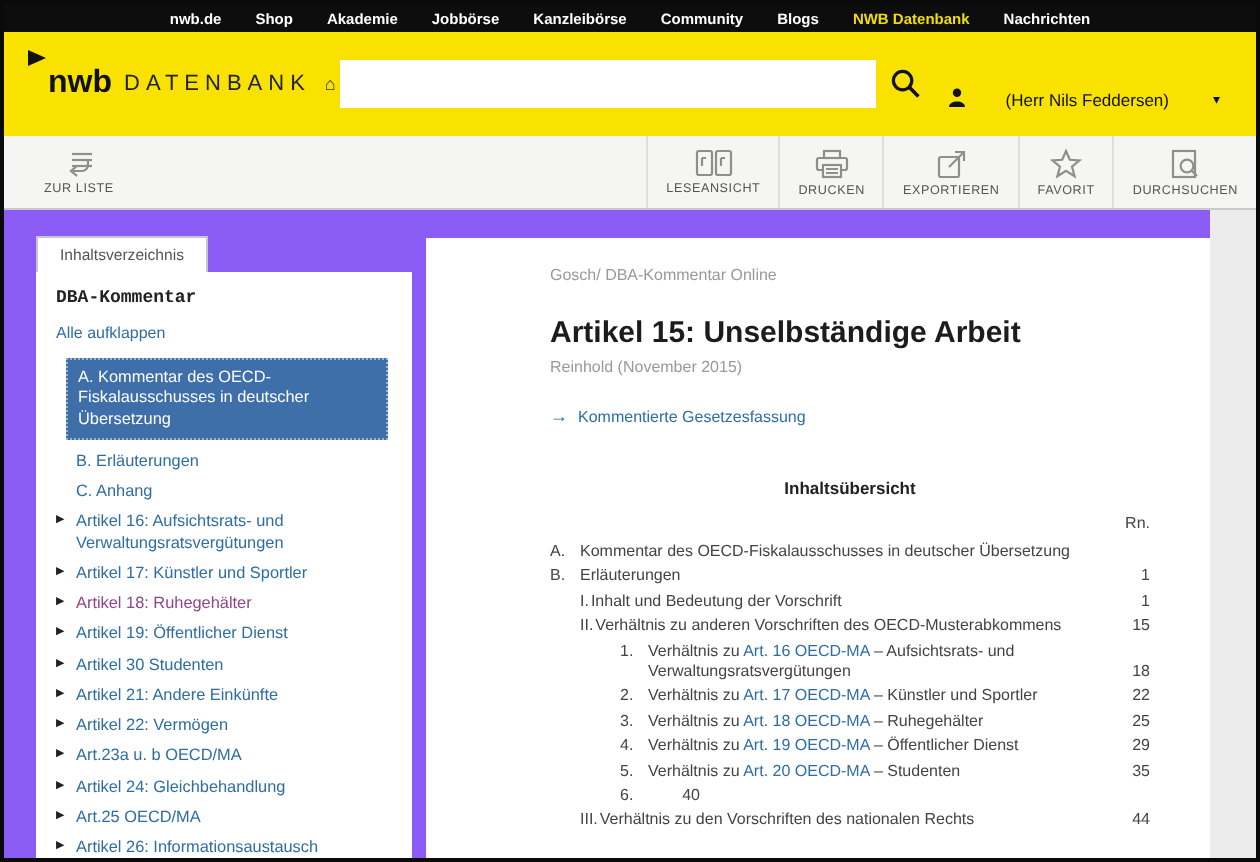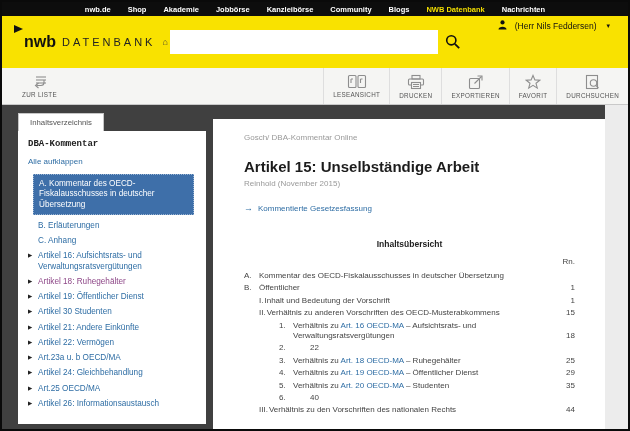"(Herr Nils Feddersen)" .user { gap: 8px -> 20px; top: 4px -> 28px }
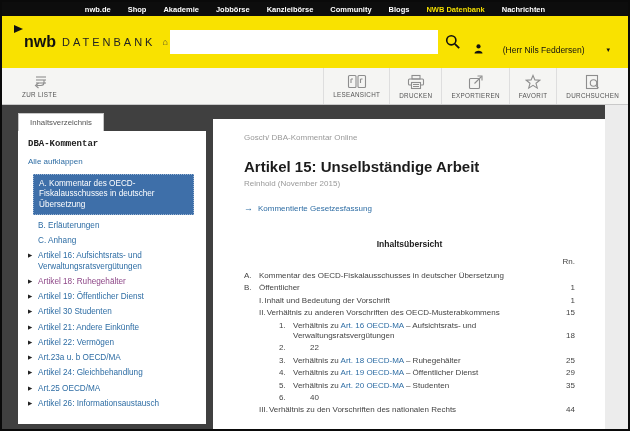"Inhaltsverzeichnis" .content { align-items: flex-start -> flex-end; background: #404040 -> #8b5cf6 }
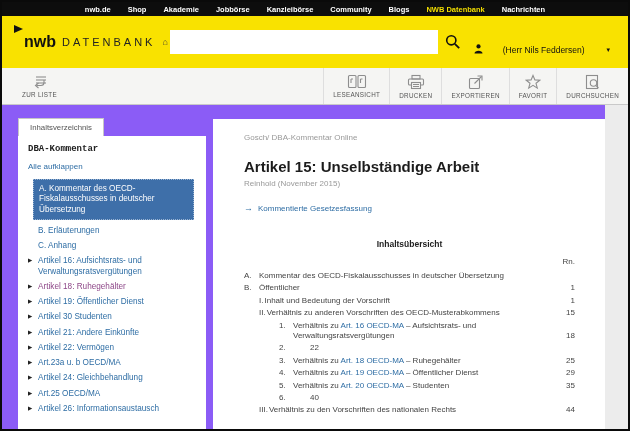"Gosch/ DBA-Kommentar Online" .main-col { padding: 14px 30px 0 31px -> 14px 30px 0 62px }
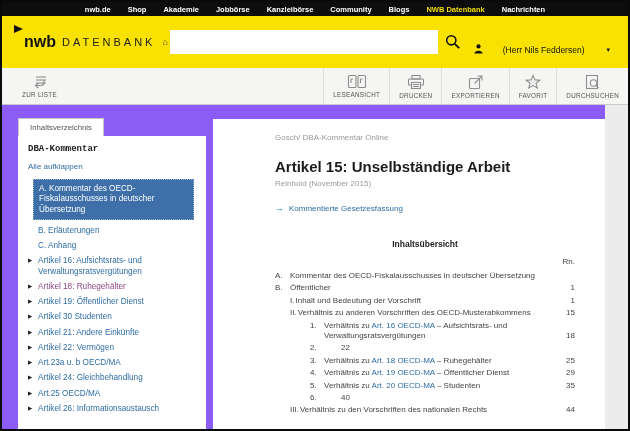"Artikel 17: Künstler und Sportler" div.tree-item { html: none -> <div> <span>▶</span> <span>Artikel 17: Künstler und Sportler</span> </div> }
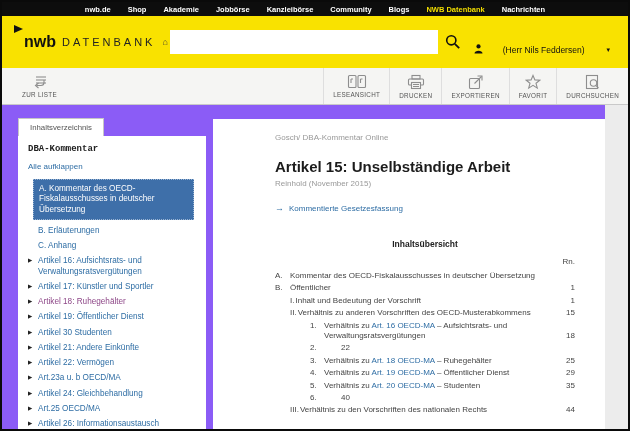"Öffentlicher" span.toc-text { text: Öffentlicher -> Erläuterungen }
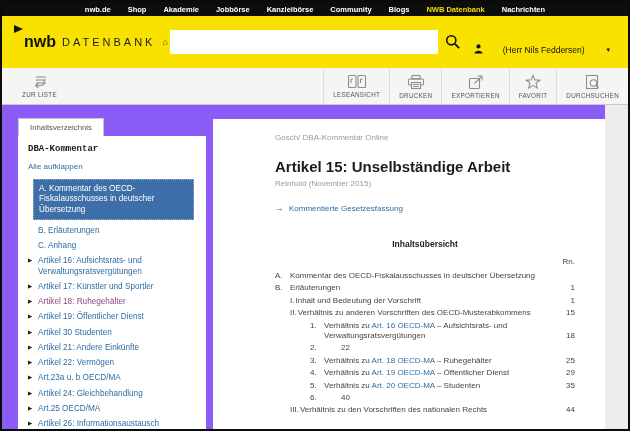"Verhältnis zu Art. 17 OECD-MA" span.toc-text { html: none -> <span>Verhältnis zu <span>Art. 17 OECD-MA</span> – Künstler und Sportler</span> }
